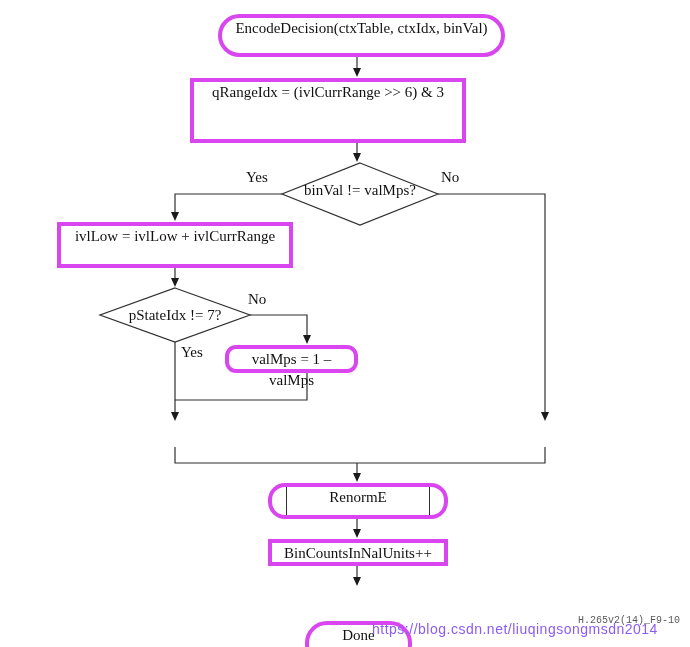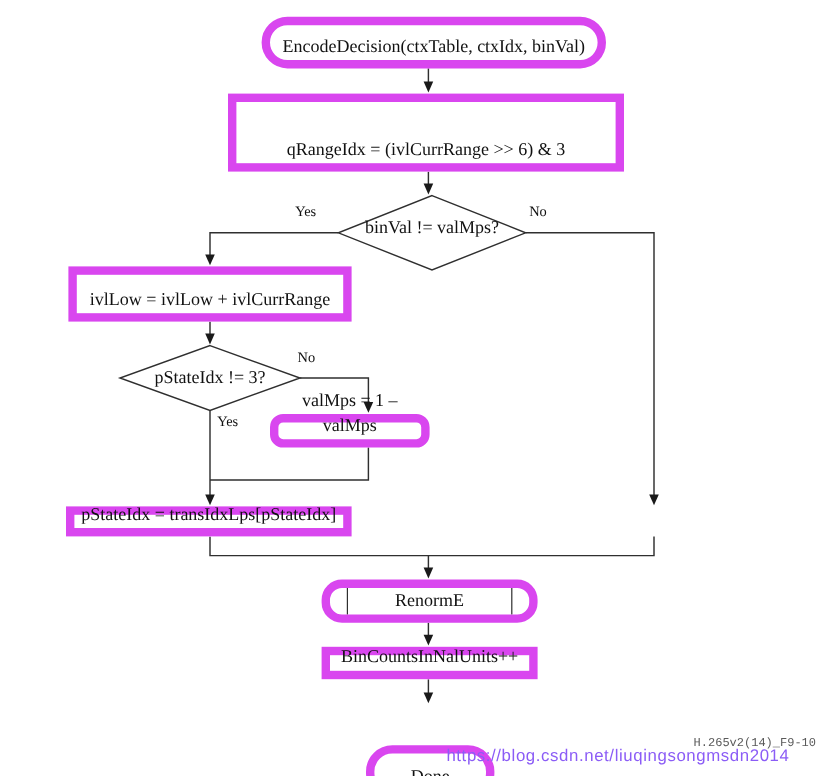"EncodeDecision(ctxTable, ctxIdx, binVal)" .node { border: 7px solid #d946ef -> 4px solid #d946ef; justify-content: flex-end -> flex-start }
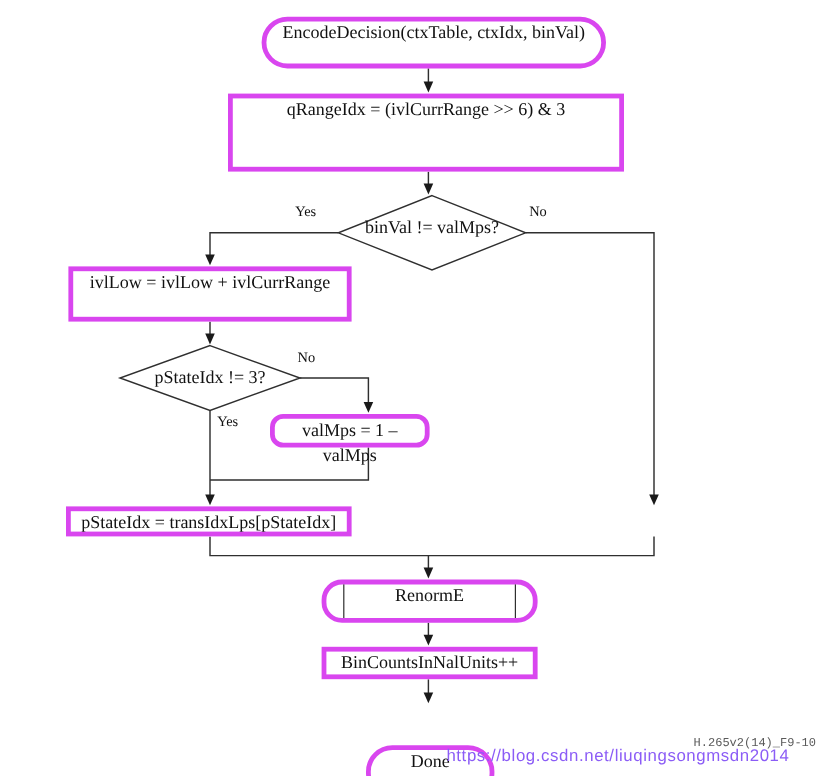"qRangeIdx = (ivlCurrRange >> 6)" div.node { width: 330px -> 276px }
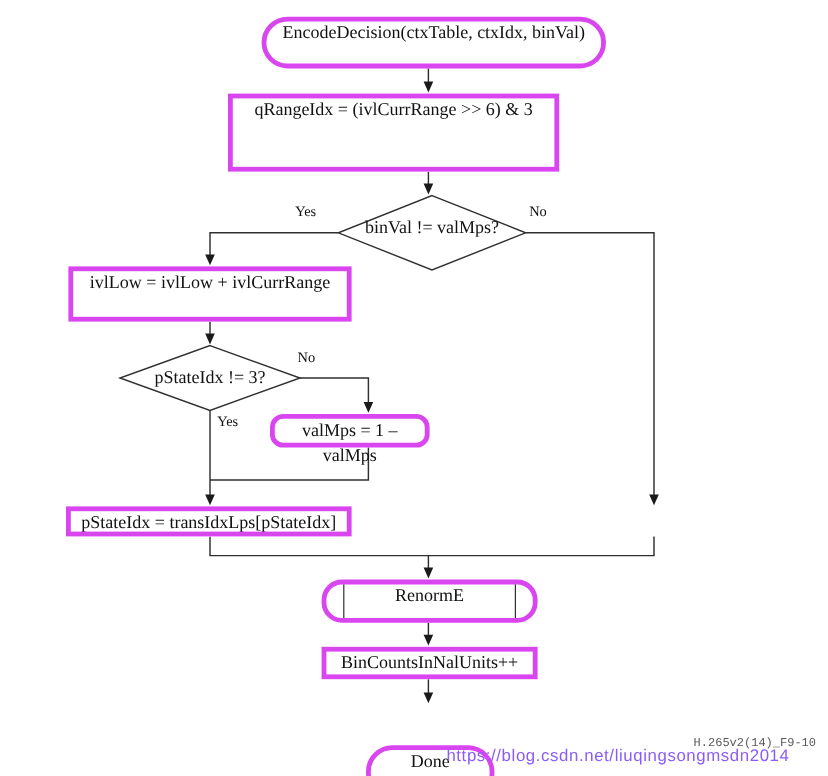"Yes" .branch-label { font-size: 12px -> 15px }
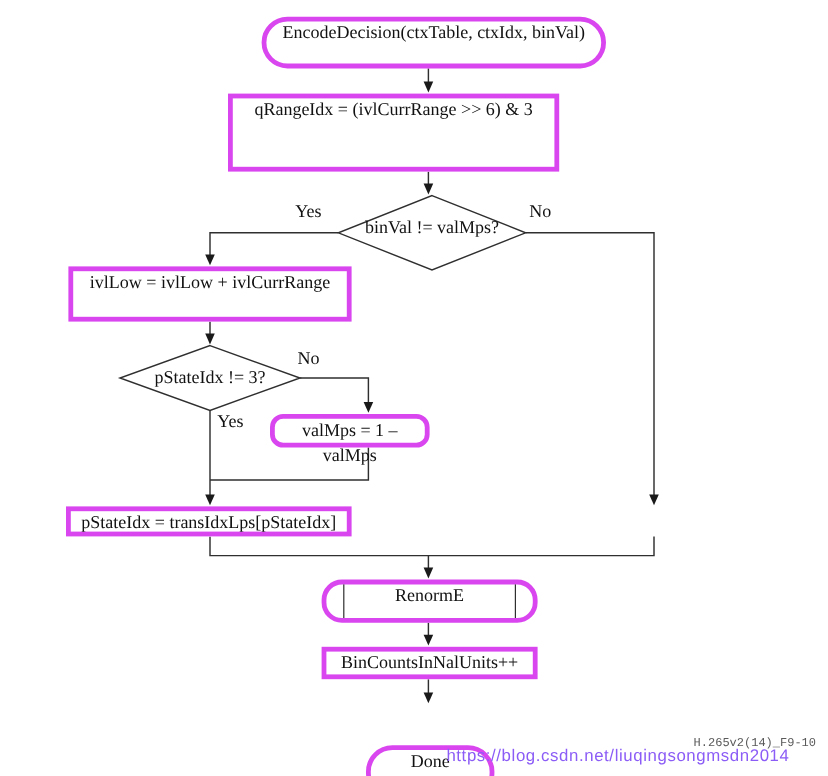"pStateIdx != 3?" span { text: 3 -> 7 }
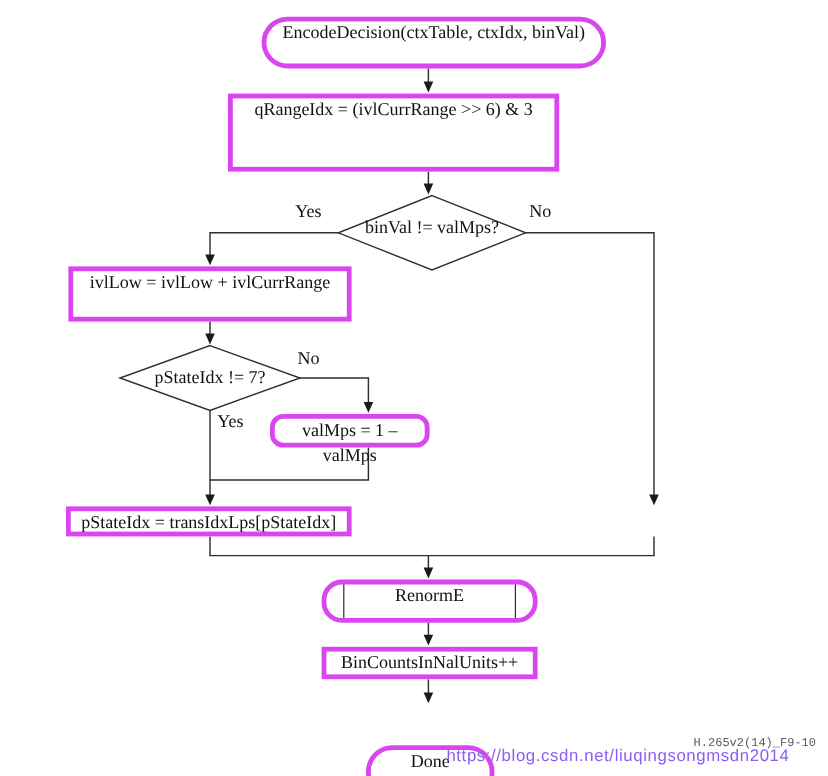"pStateIdx = transIdxLps[pStateIdx]" div.node { html: <div> <span>pStateIdx = transIdxLps[pStateIdx]</span> </div> -> none }
